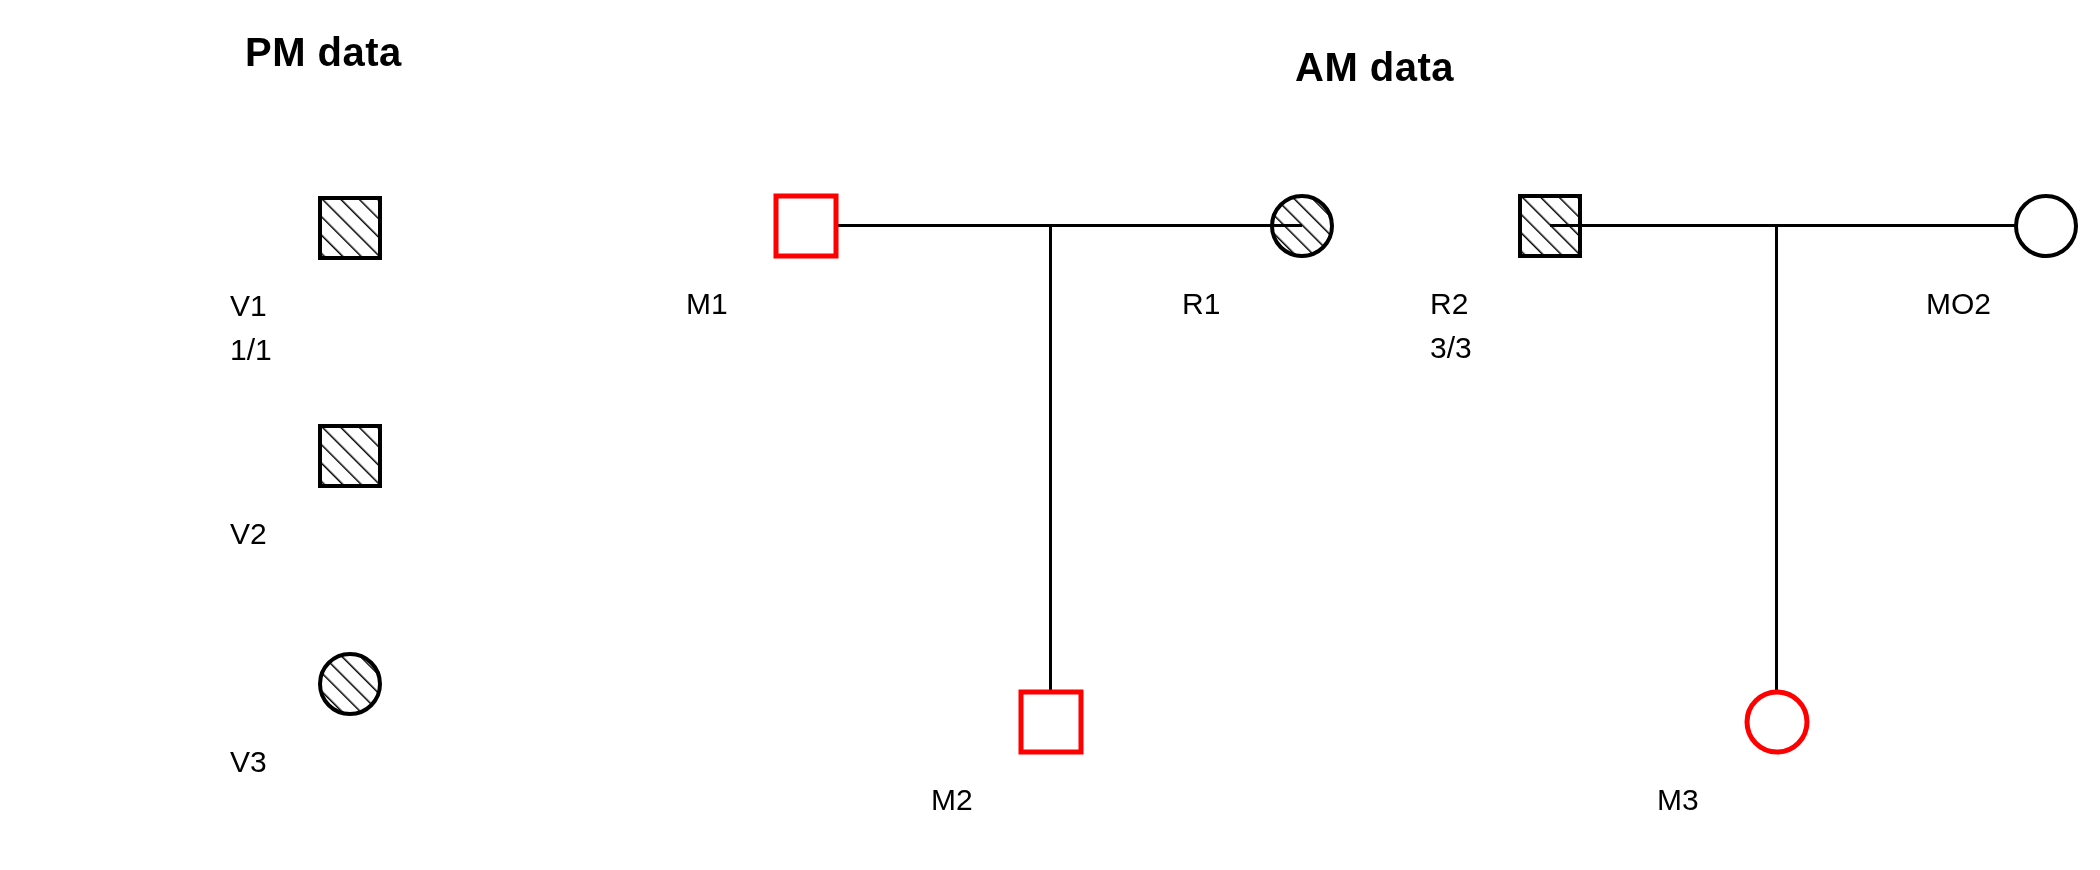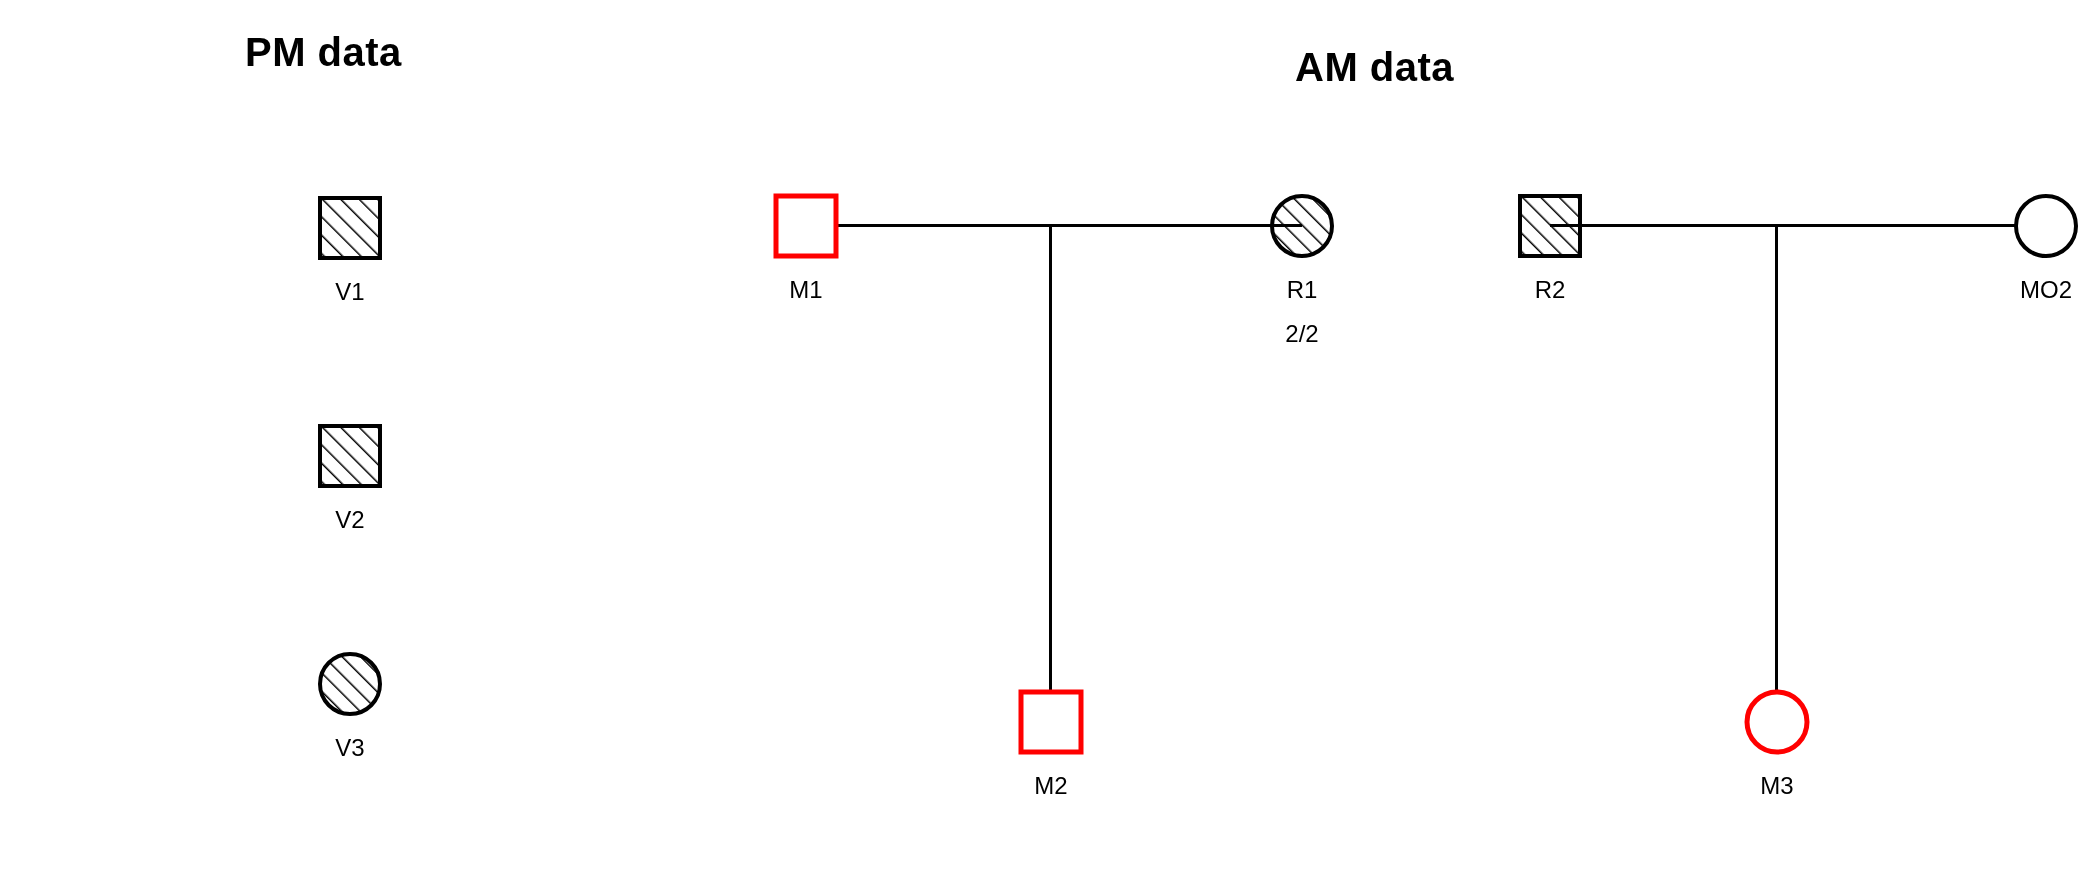"V1" .node-labels { font-size: 24px -> 30px; text-align: center -> none; top: 42px -> 56px }
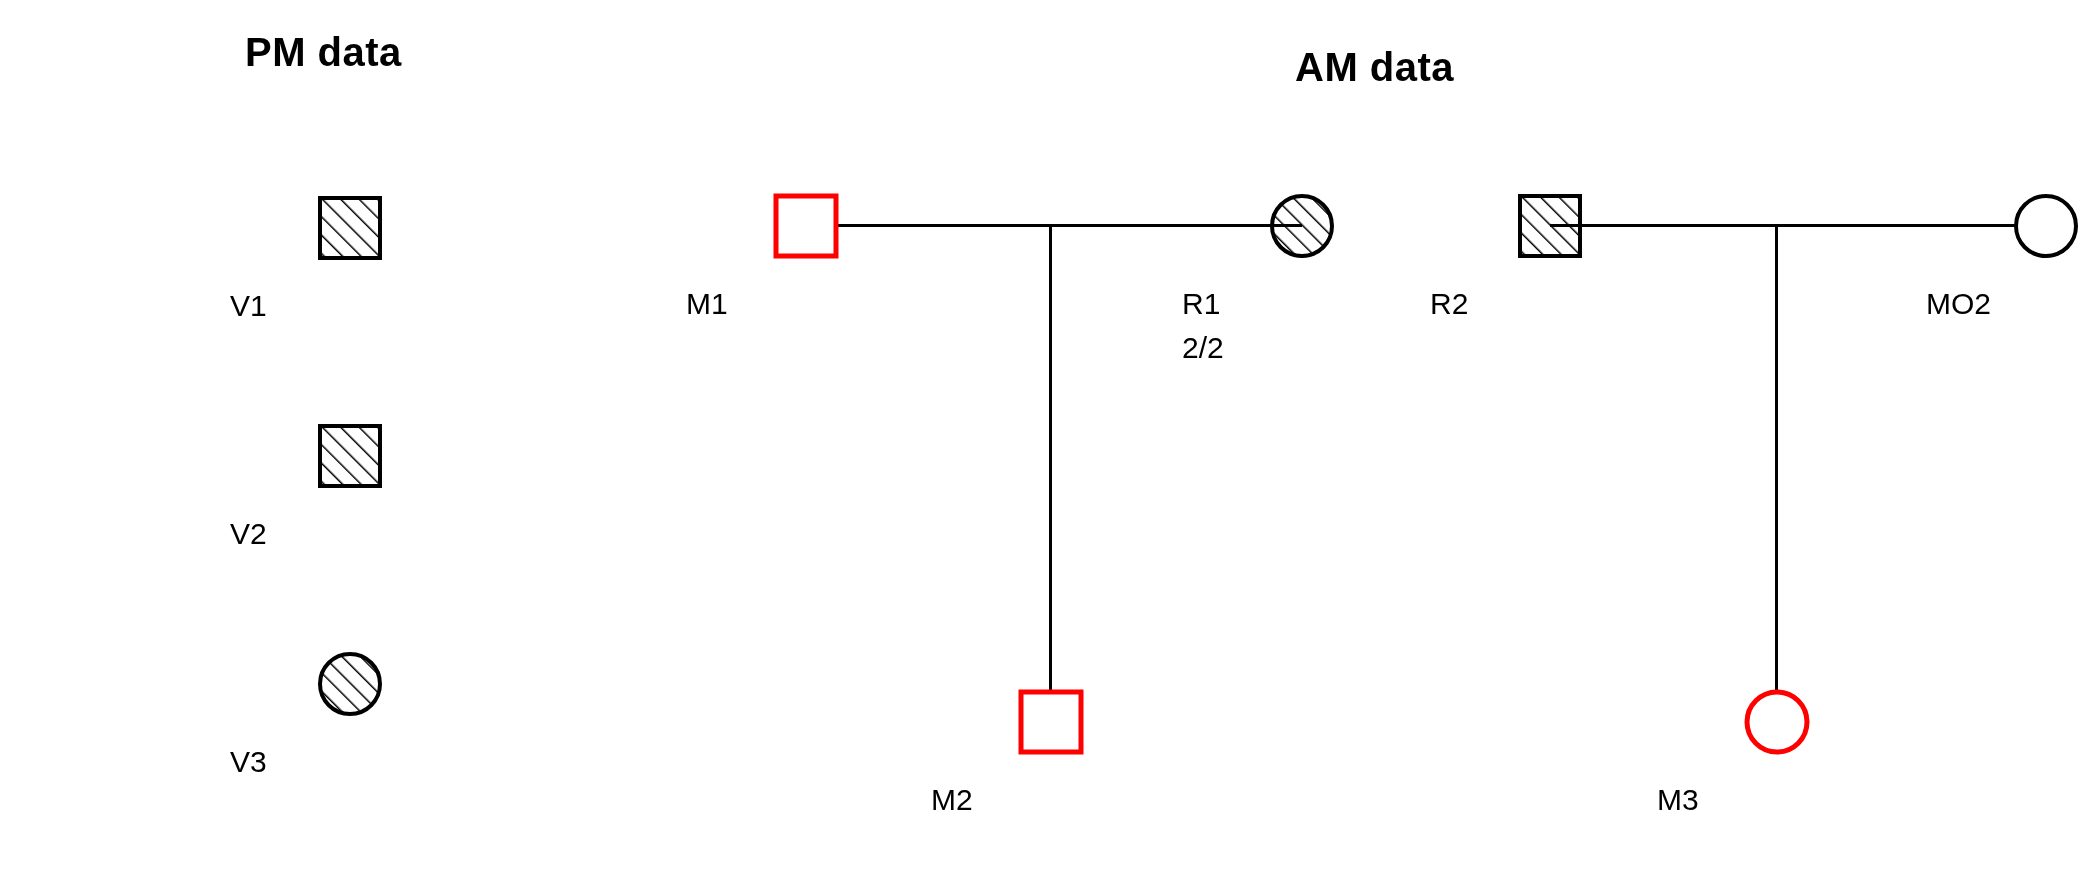"1/1" span.gt { html: none -> <span>1/1</span> }
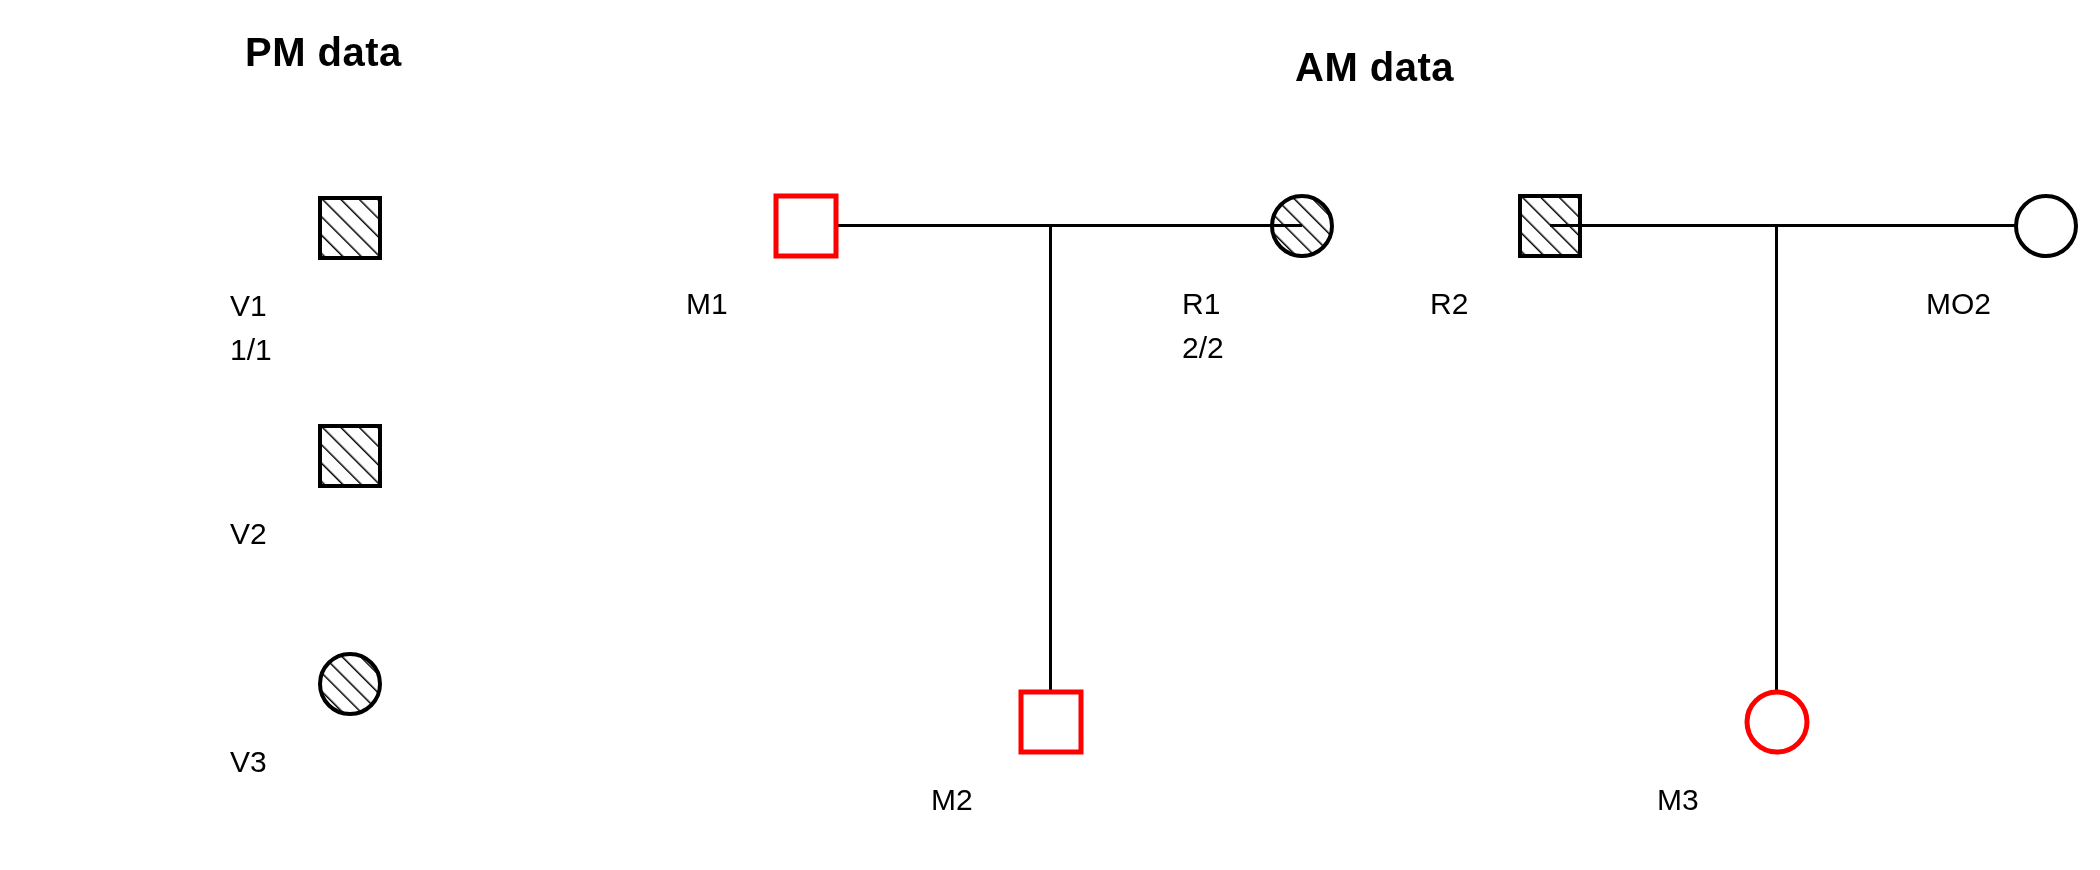"2/2" span.gt { html: <span>2/2</span> -> none }
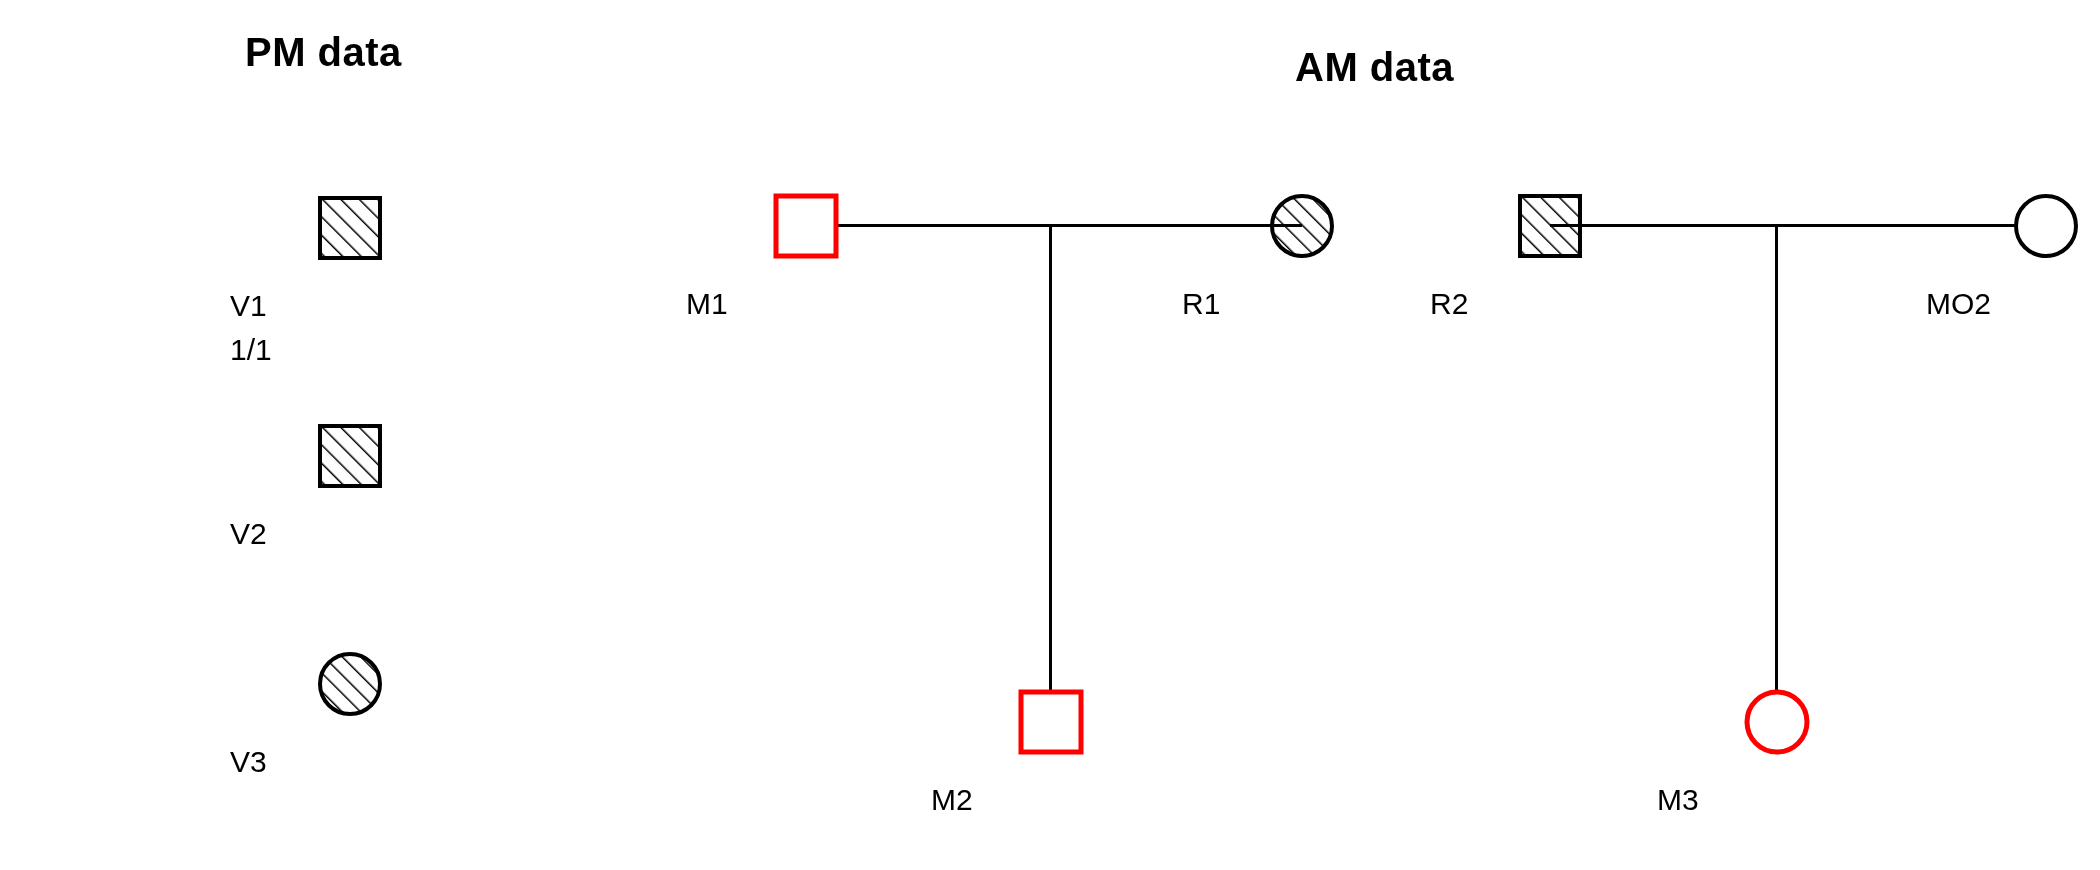"3/3" span.gt { html: none -> <span>3/3</span> }
